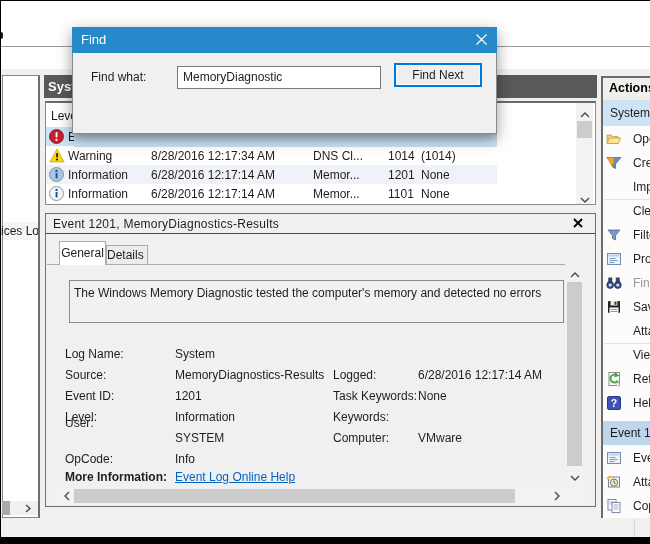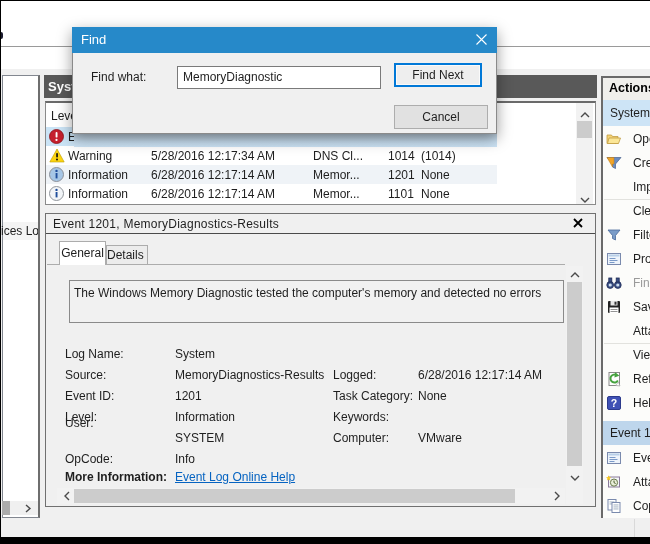"Cancel" div.abs { html: <div>Cancel</div> -> none }
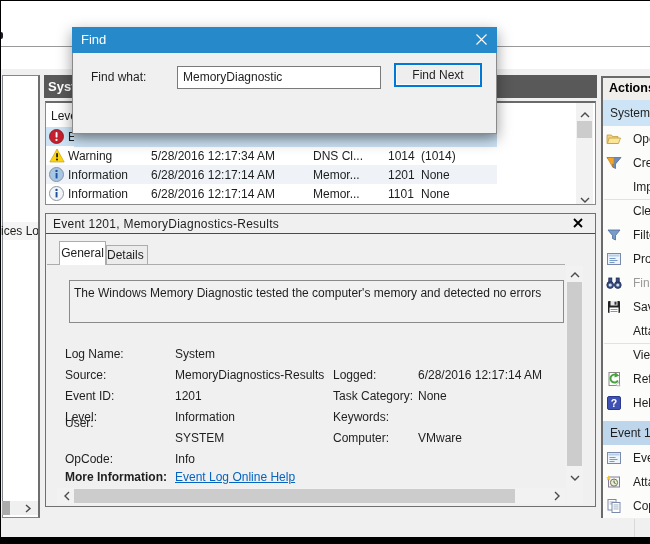"5/28/2016 12:17:34 AM" div.abs { text: 5/28/2016 -> 8/28/2016 }
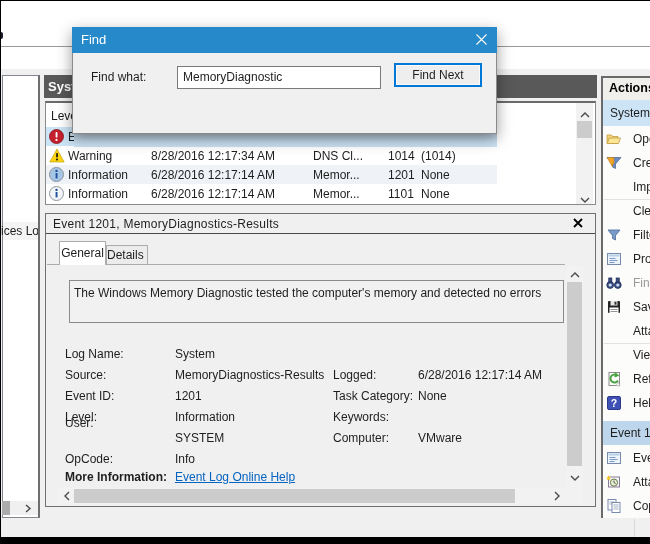"Task Category:" div.abs { text: Category -> Keywords }
